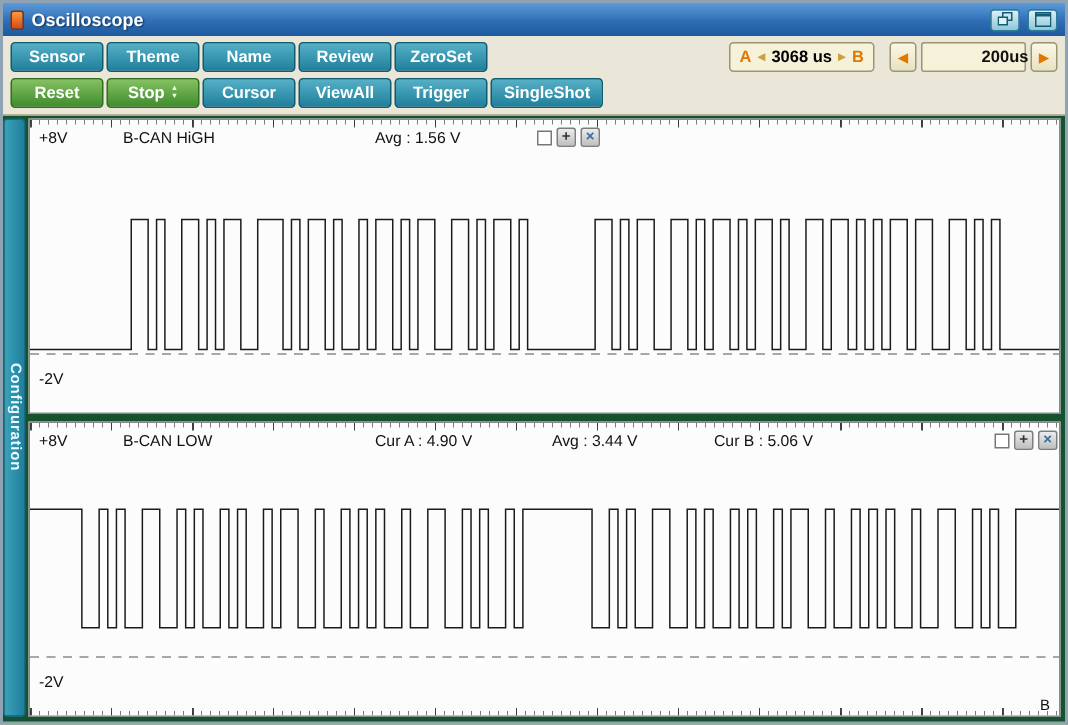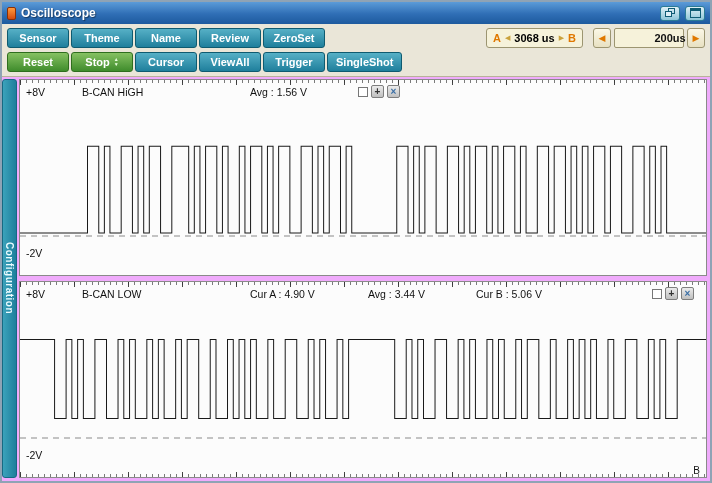"Oscilloscope" .window { background: #f0abfc -> #14532d }
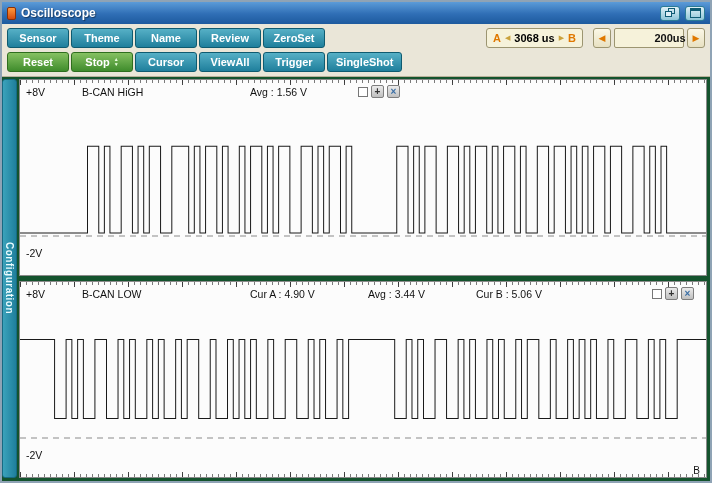"+8V" .phead { right: 12px -> 1px }
